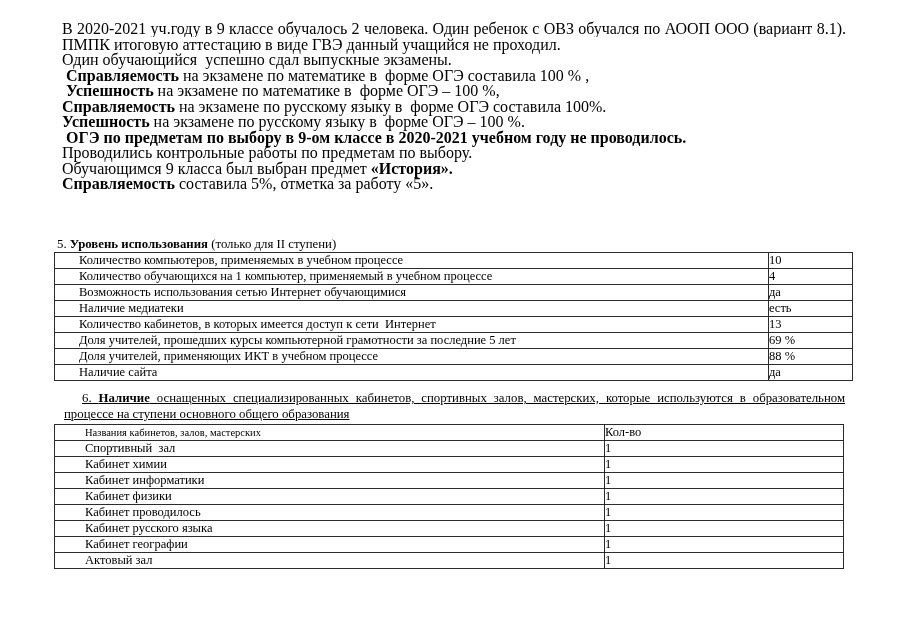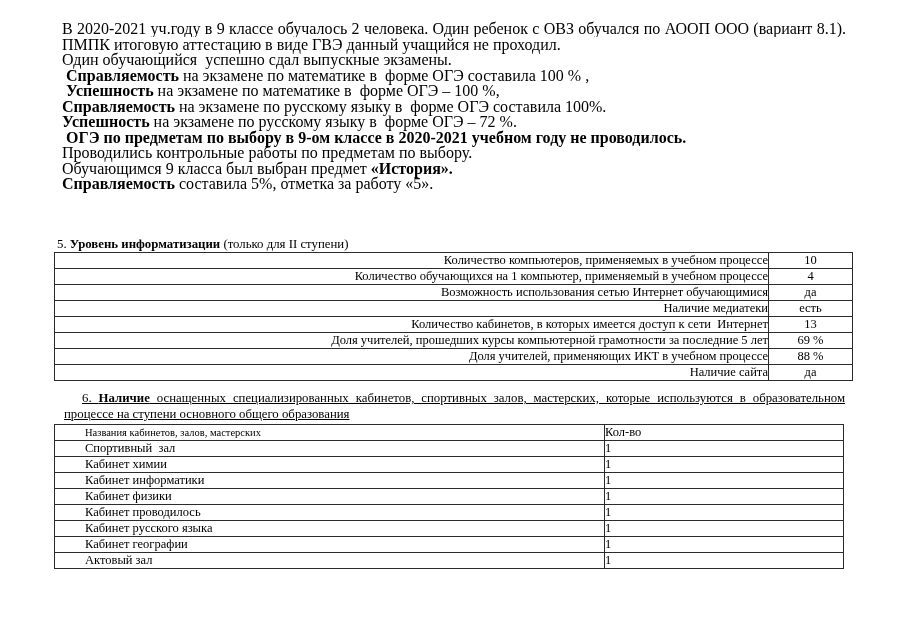"на экзамене по русскому языку в форме ОГЭ –" span { text: 72 -> 100 }
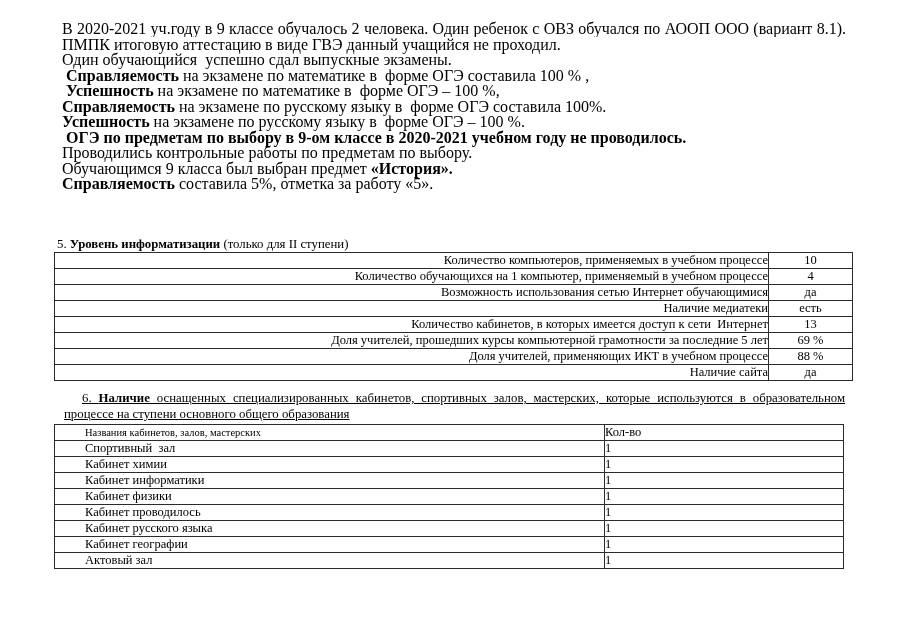"Уровень информатизации" span.b { text: информатизации -> использования }
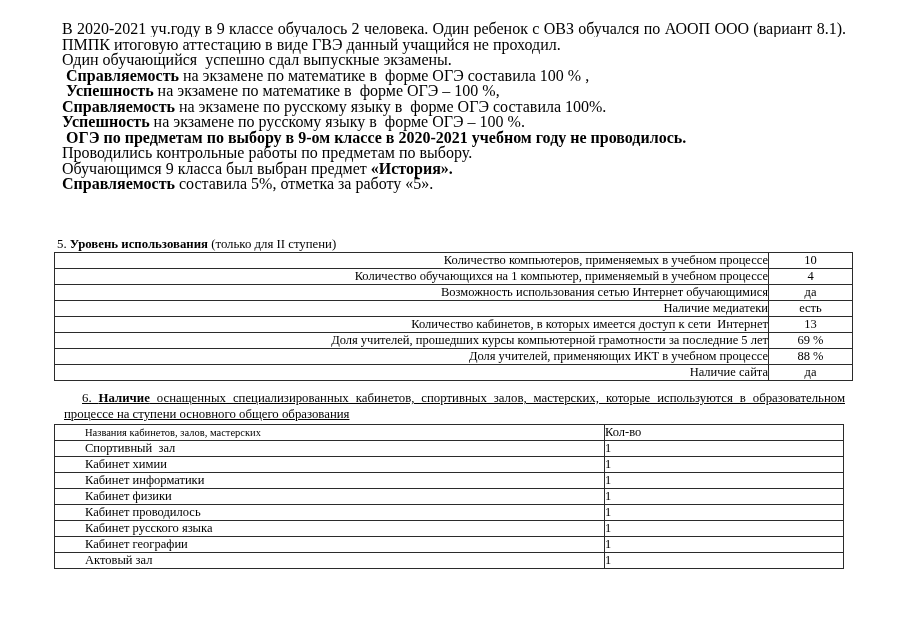"Количество компьютеров, применяемых в" .table5 .c1 { text-align: right -> none }
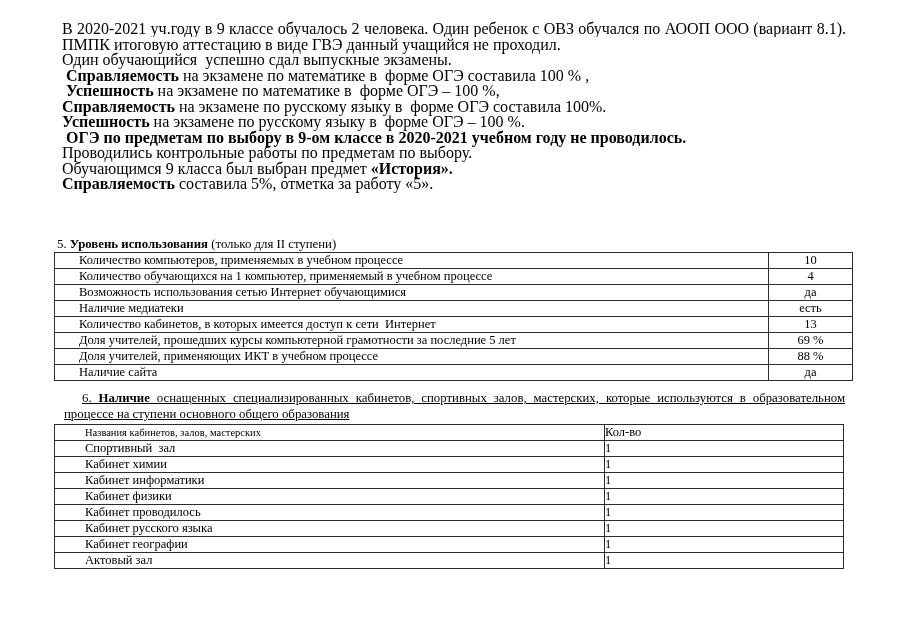"10" .table5 .c2 { text-align: center -> none }
